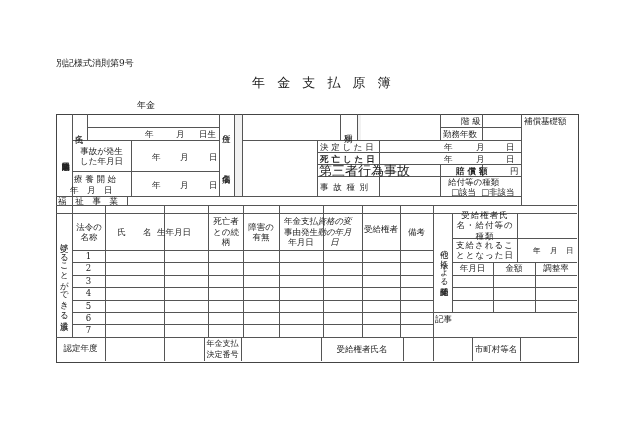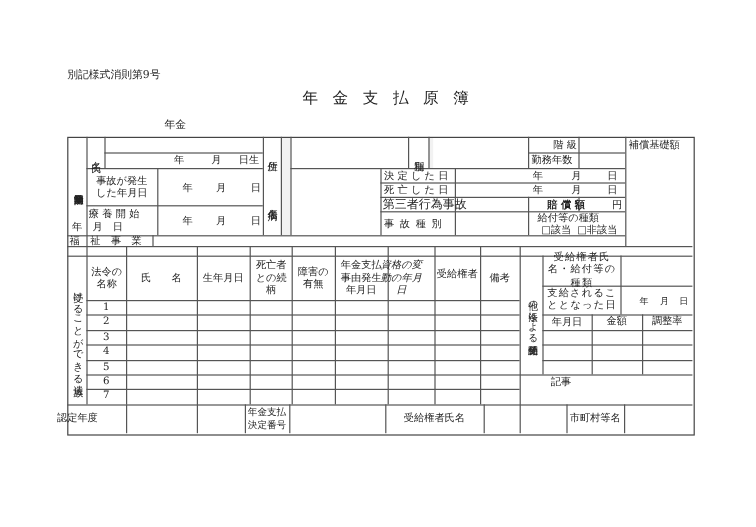"死 亡 し た 日" div.t { font-weight: none -> bold }
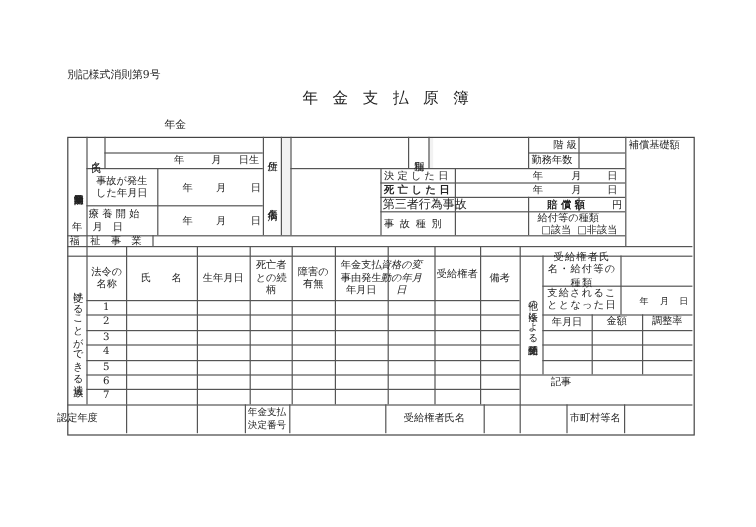"第三者行為事故" div.t { font-size: 10px -> 13px }
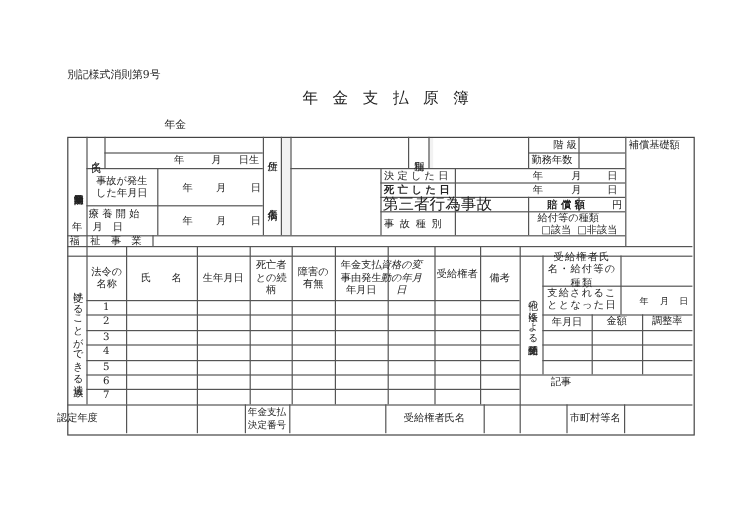"年 月 日" div.t { font-family: none -> Liberation Serif, serif; left: 60px -> 70px }
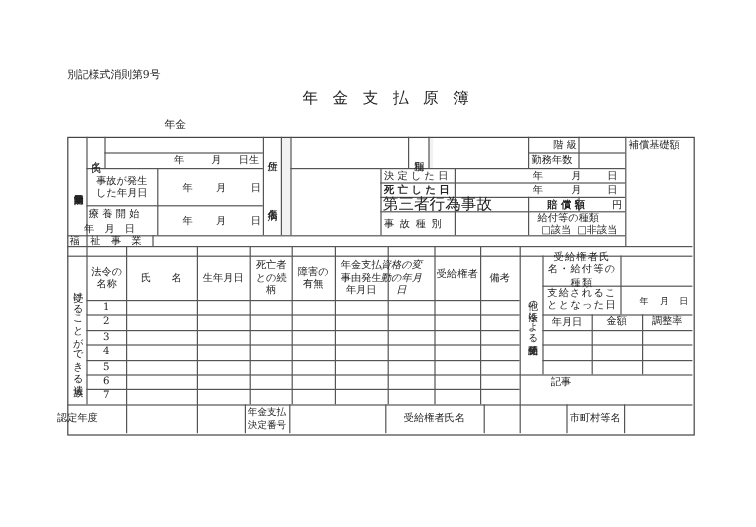"生年月日" div.c { left: 164px -> 152px }
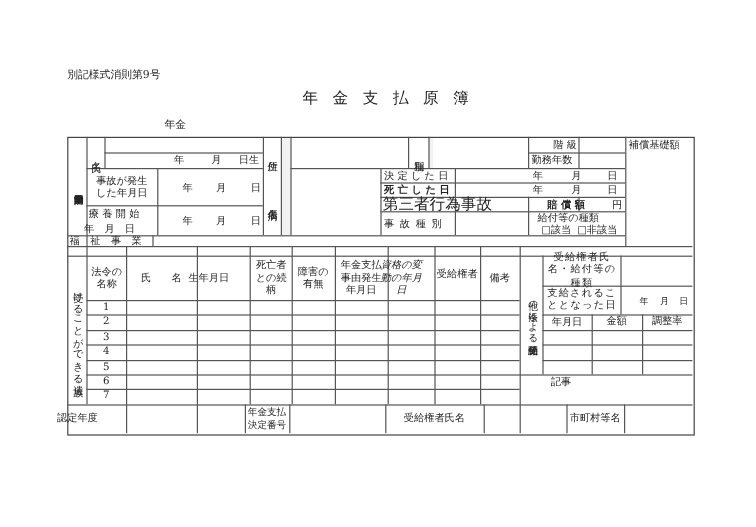"記事" div.t { margin-left: 24px -> none }
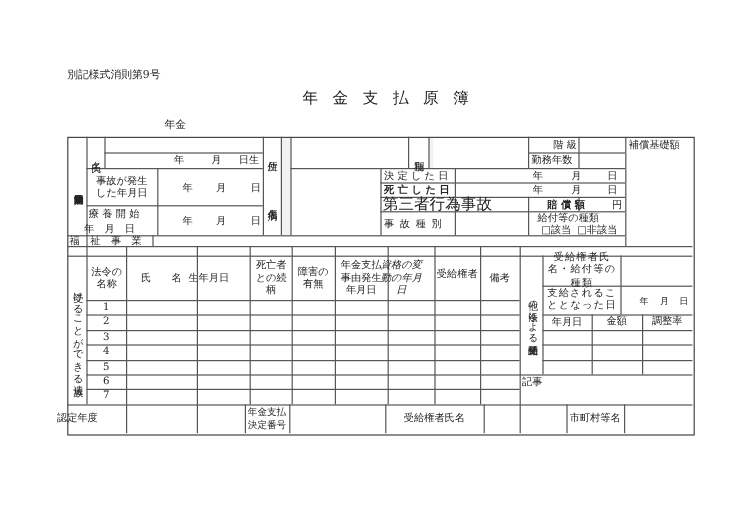"認定年度" div.c { left: 40px -> 56px }
